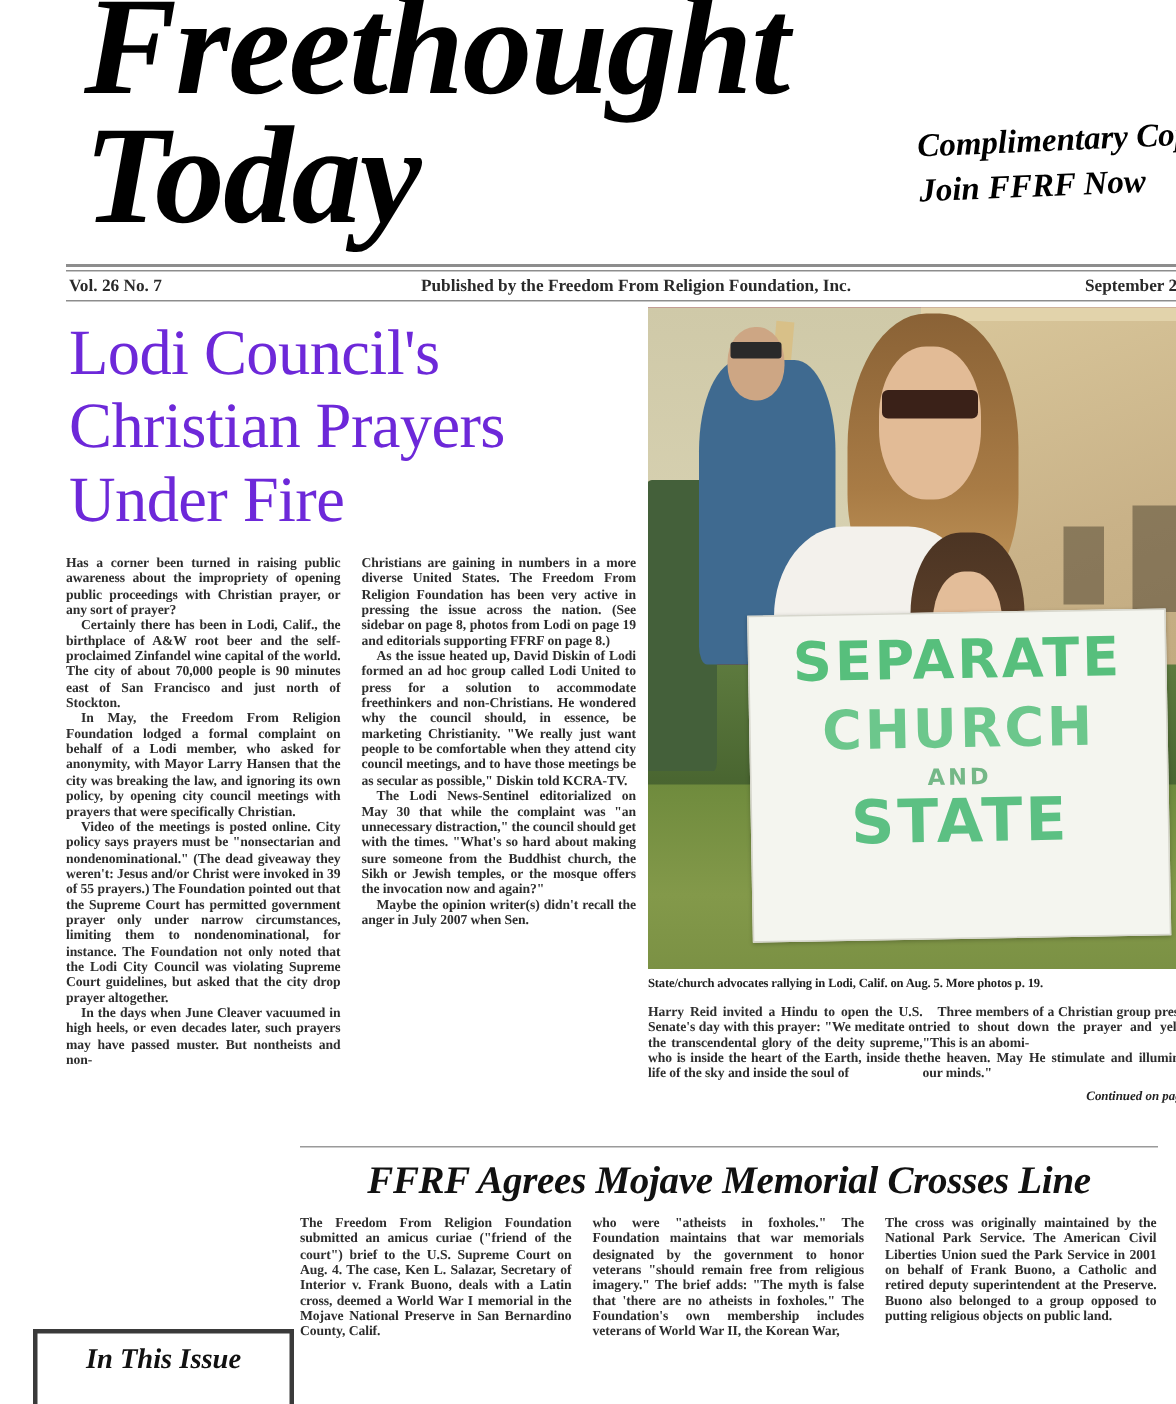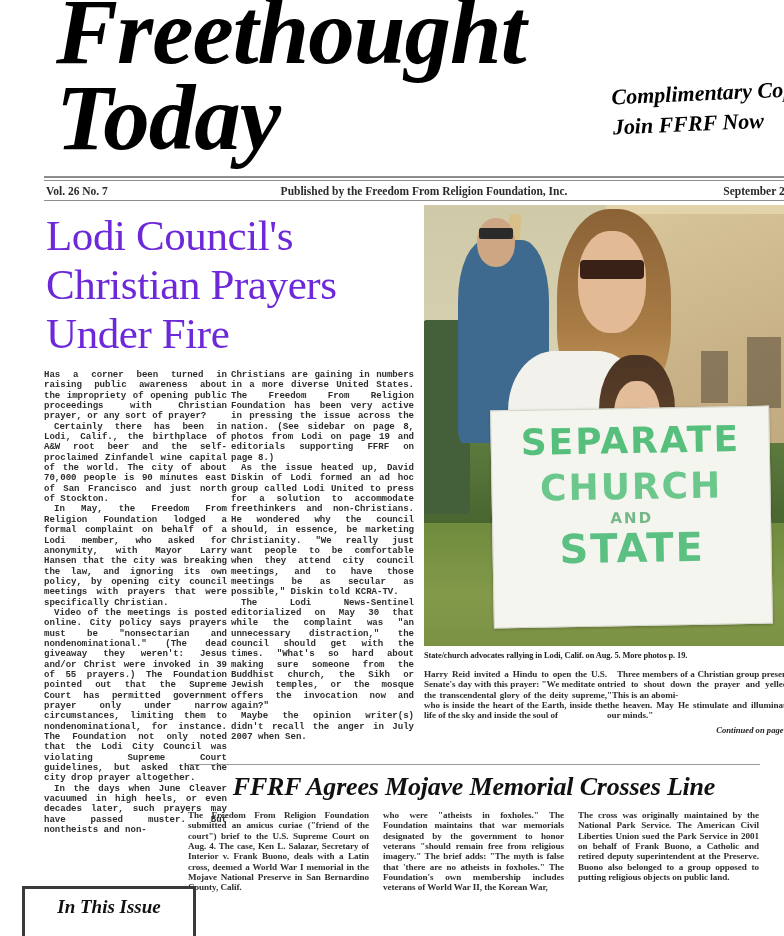"Has a corner been turned" .cols2 { font-family: Liberation Mono, monospace -> none; gap: 4px -> 14px }
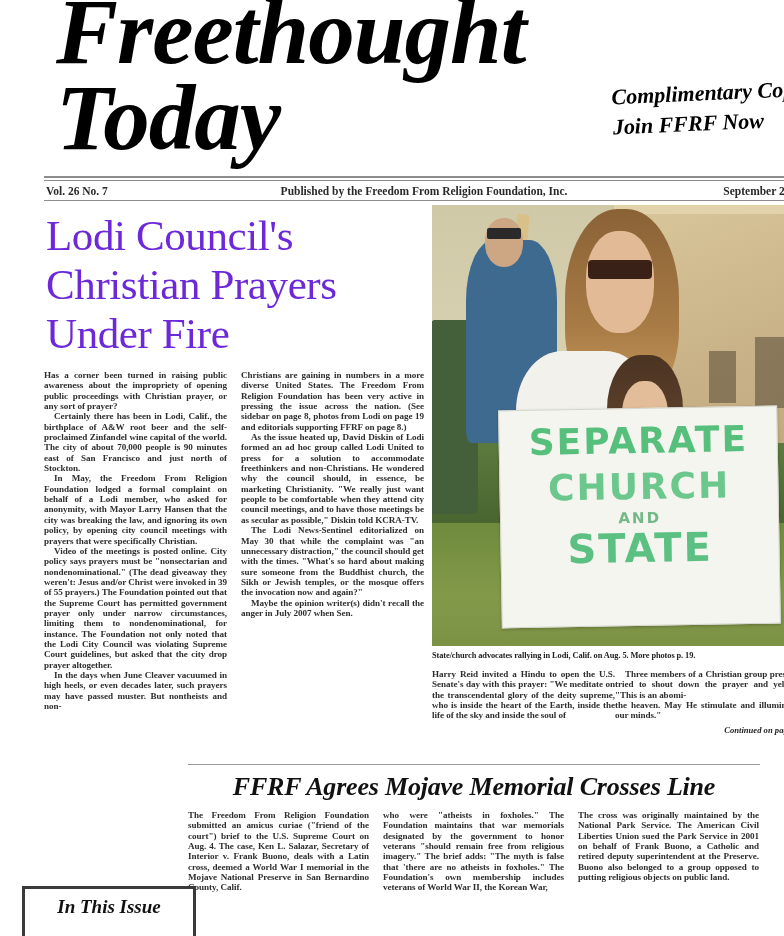"FFRF Agrees Mojave Memorial Crosses" .second-wrap { left: 188px -> 200px }
